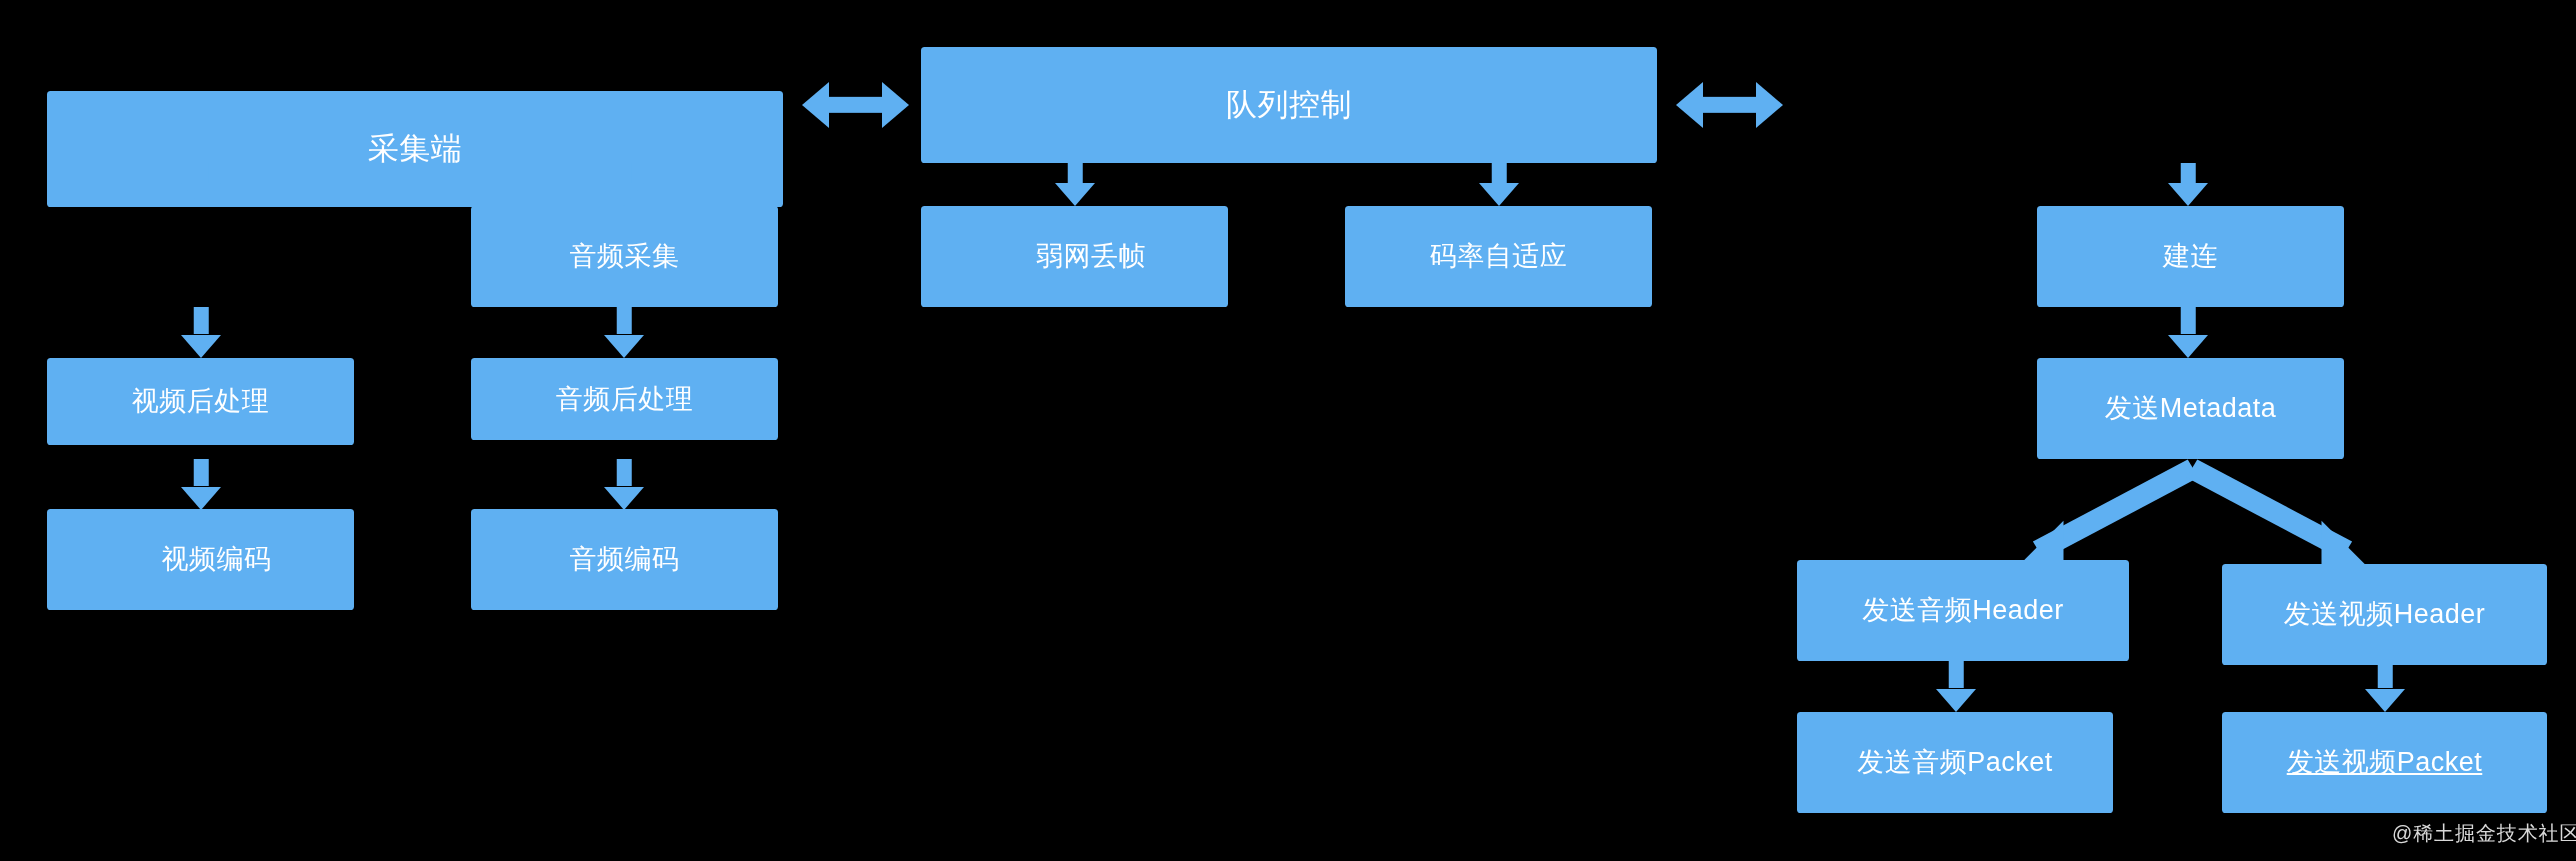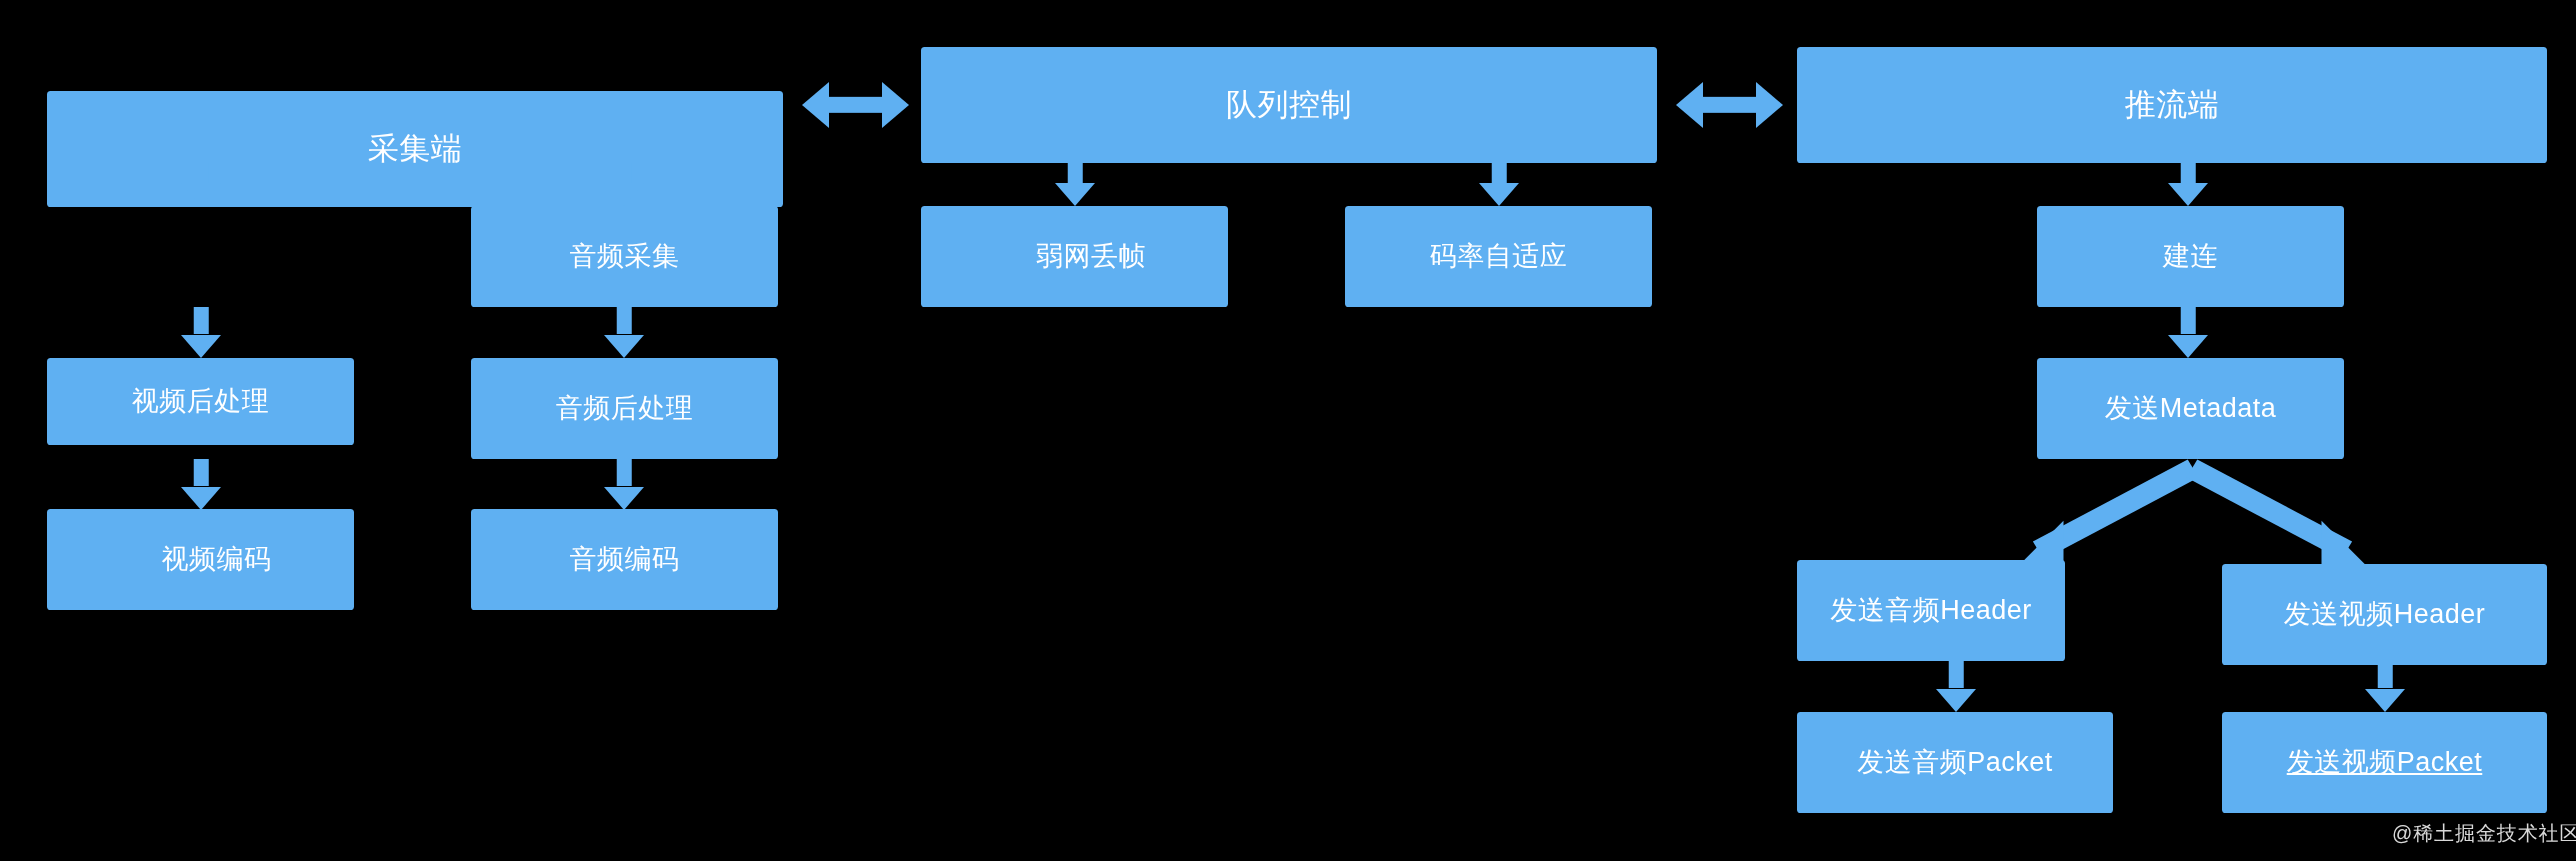"推流端" div.node { html: <div>推流端</div> -> none }
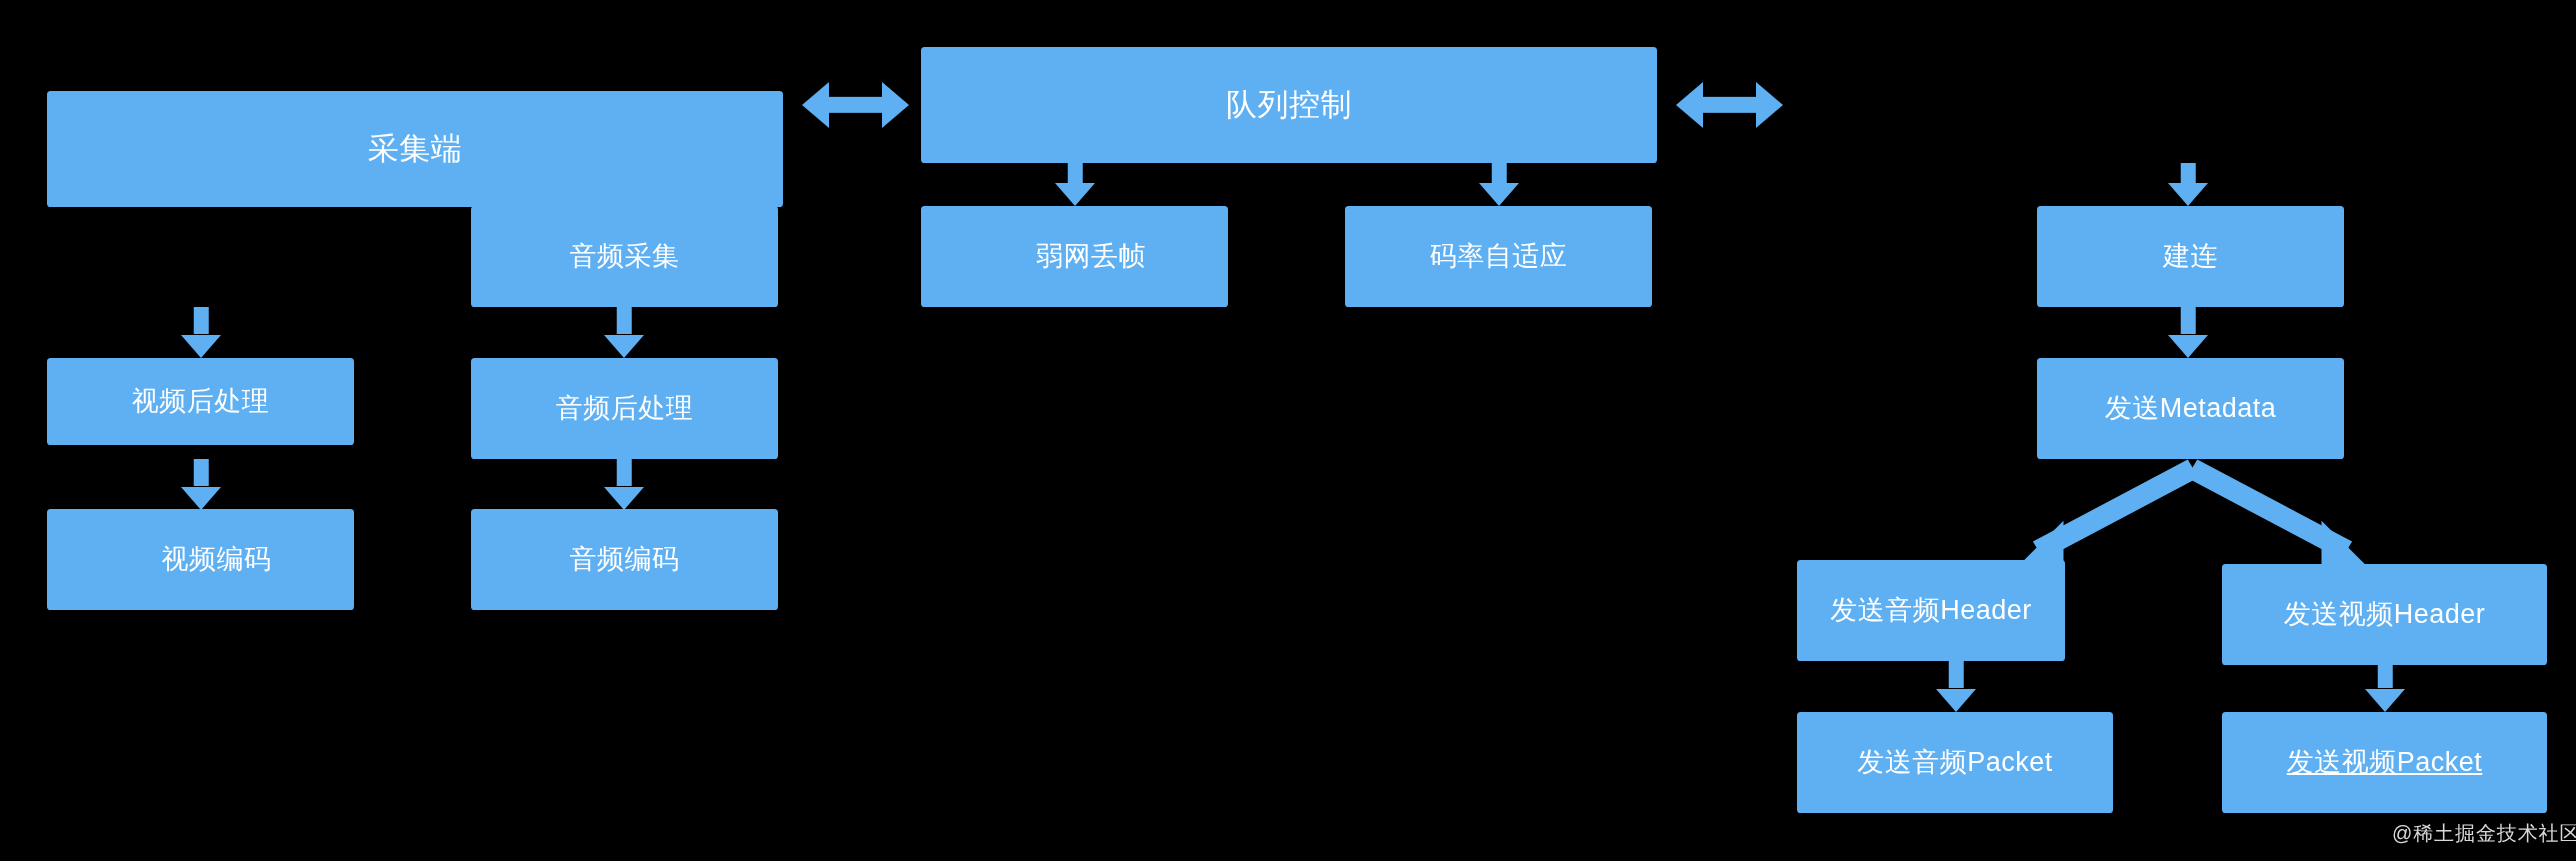"音频后处理" div.node { height: 101px -> 82px }
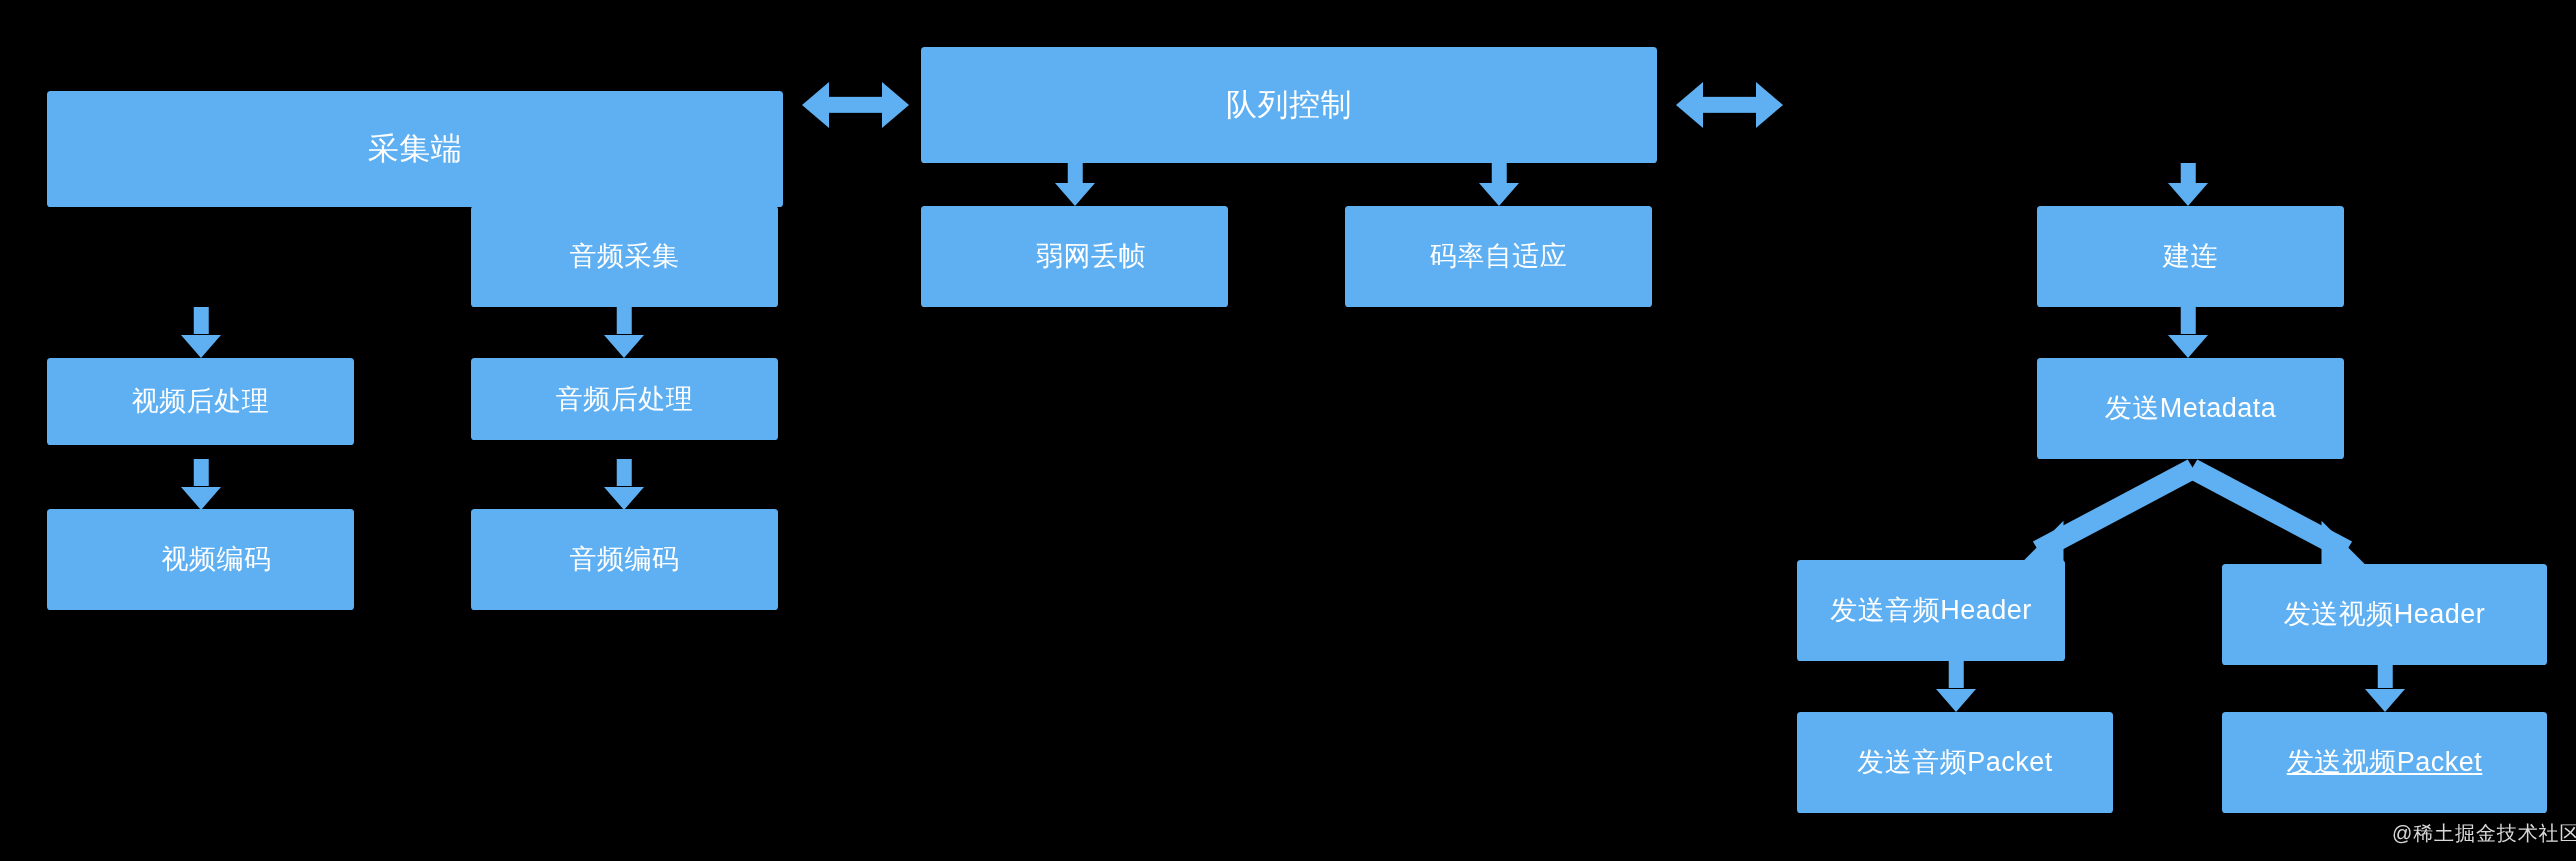"发送音频Header" div.node { width: 268px -> 332px }
